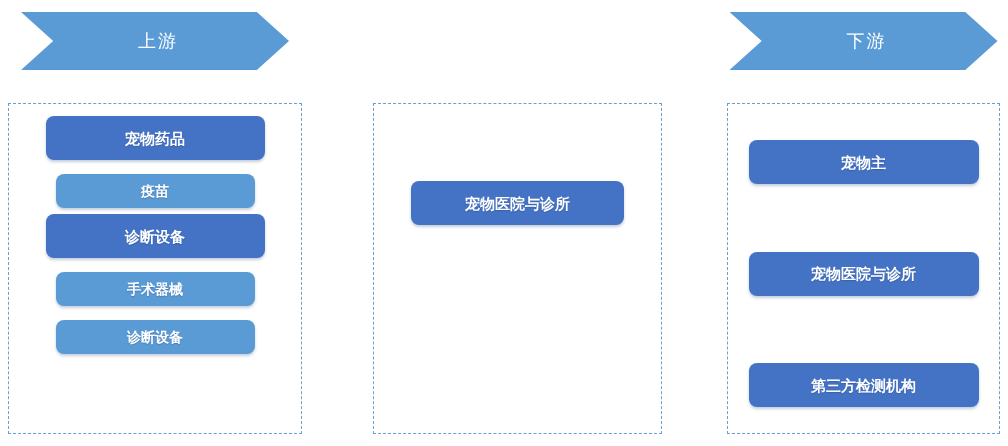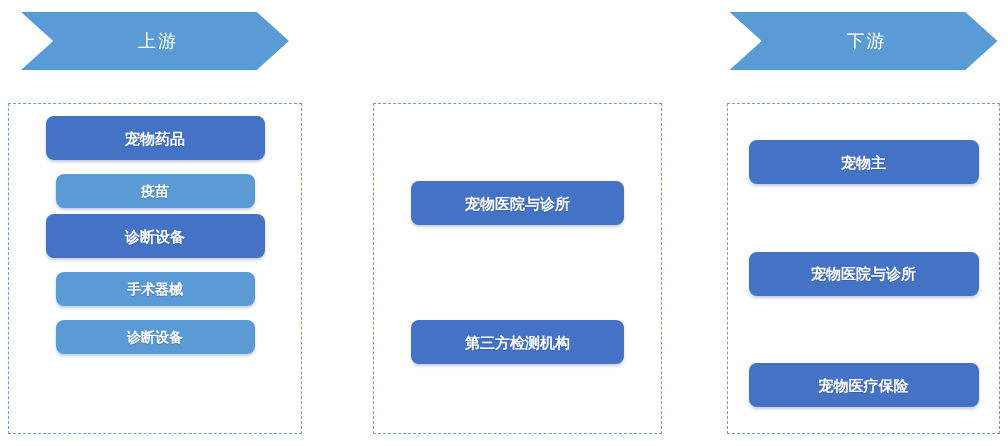"第三方检测机构" div.node { html: <div> <span>第三方检测机构</span> </div> -> none }
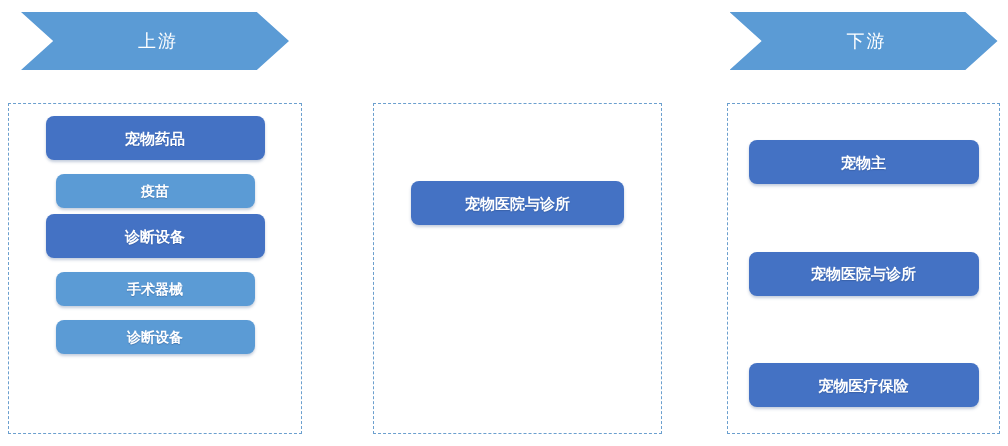"宠物医疗保险" span { text: 宠物医疗保险 -> 第三方检测机构 }
